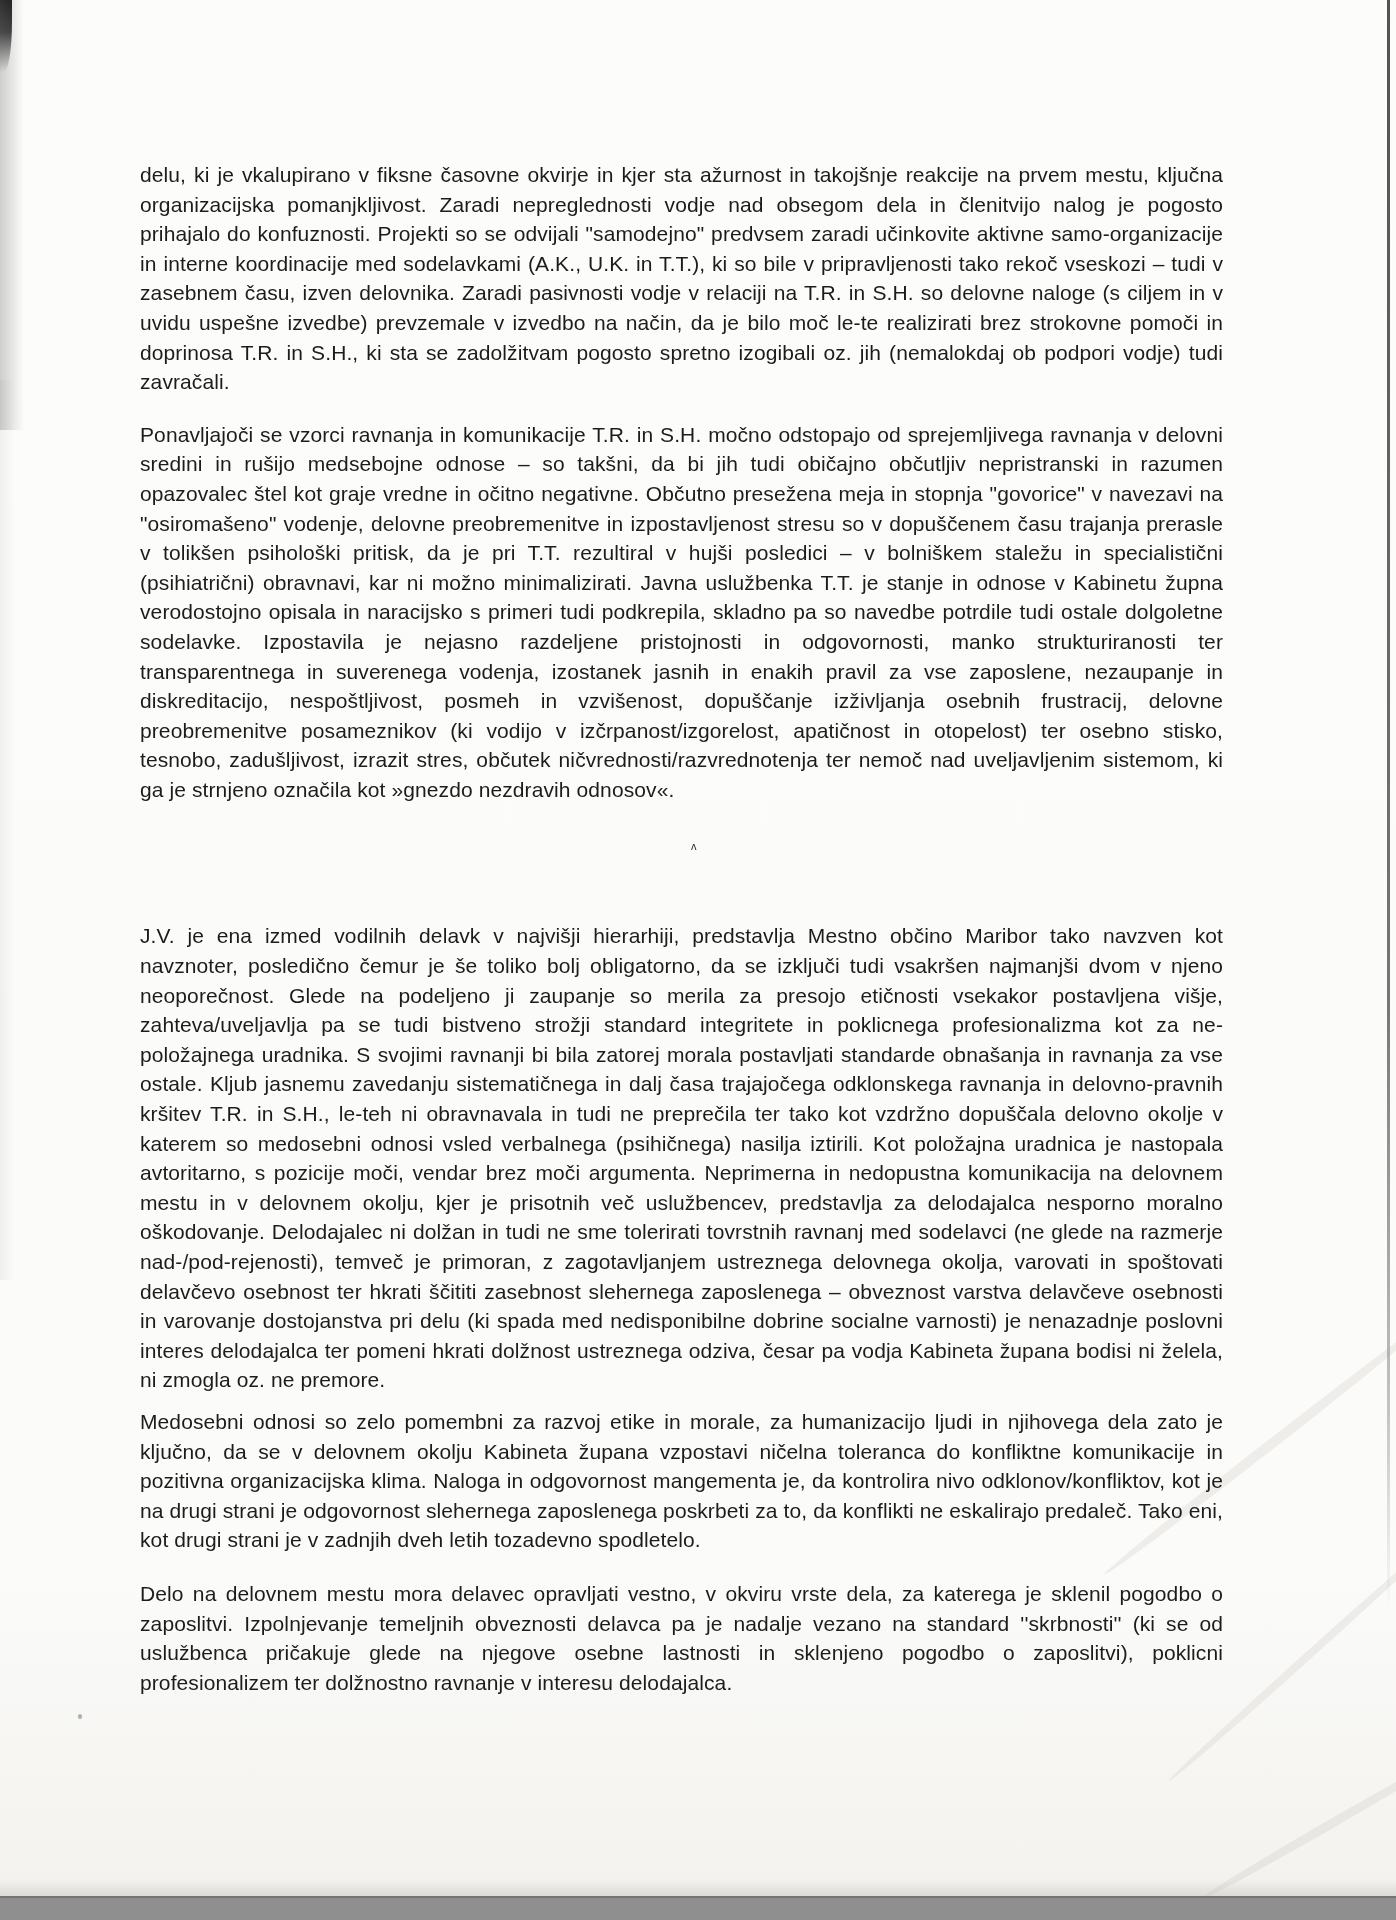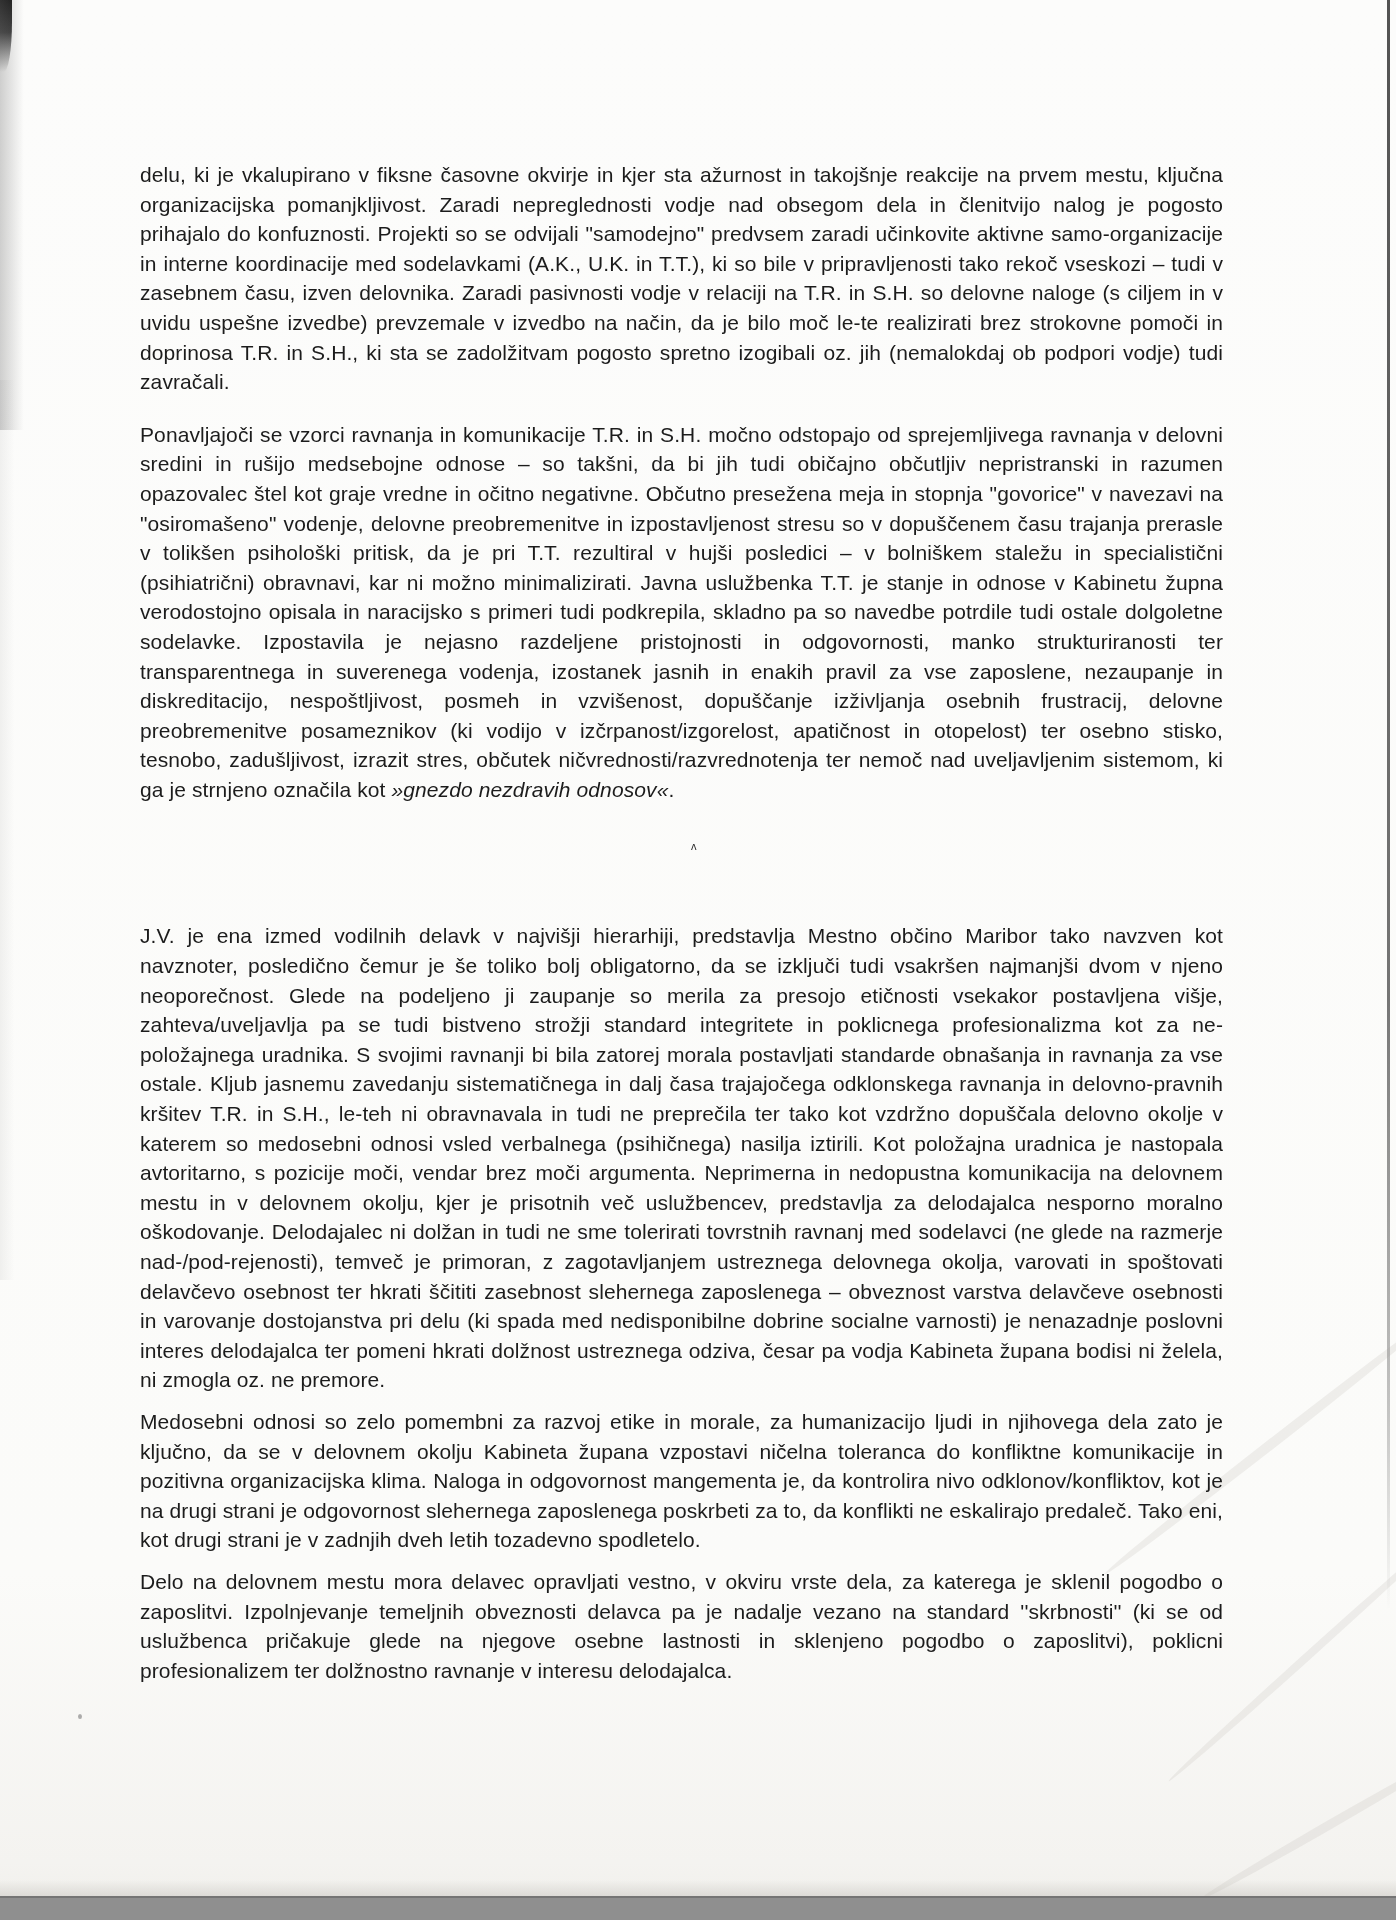"»gnezdo nezdravih odnosov«" .quote-italic { font-style: italic -> none }
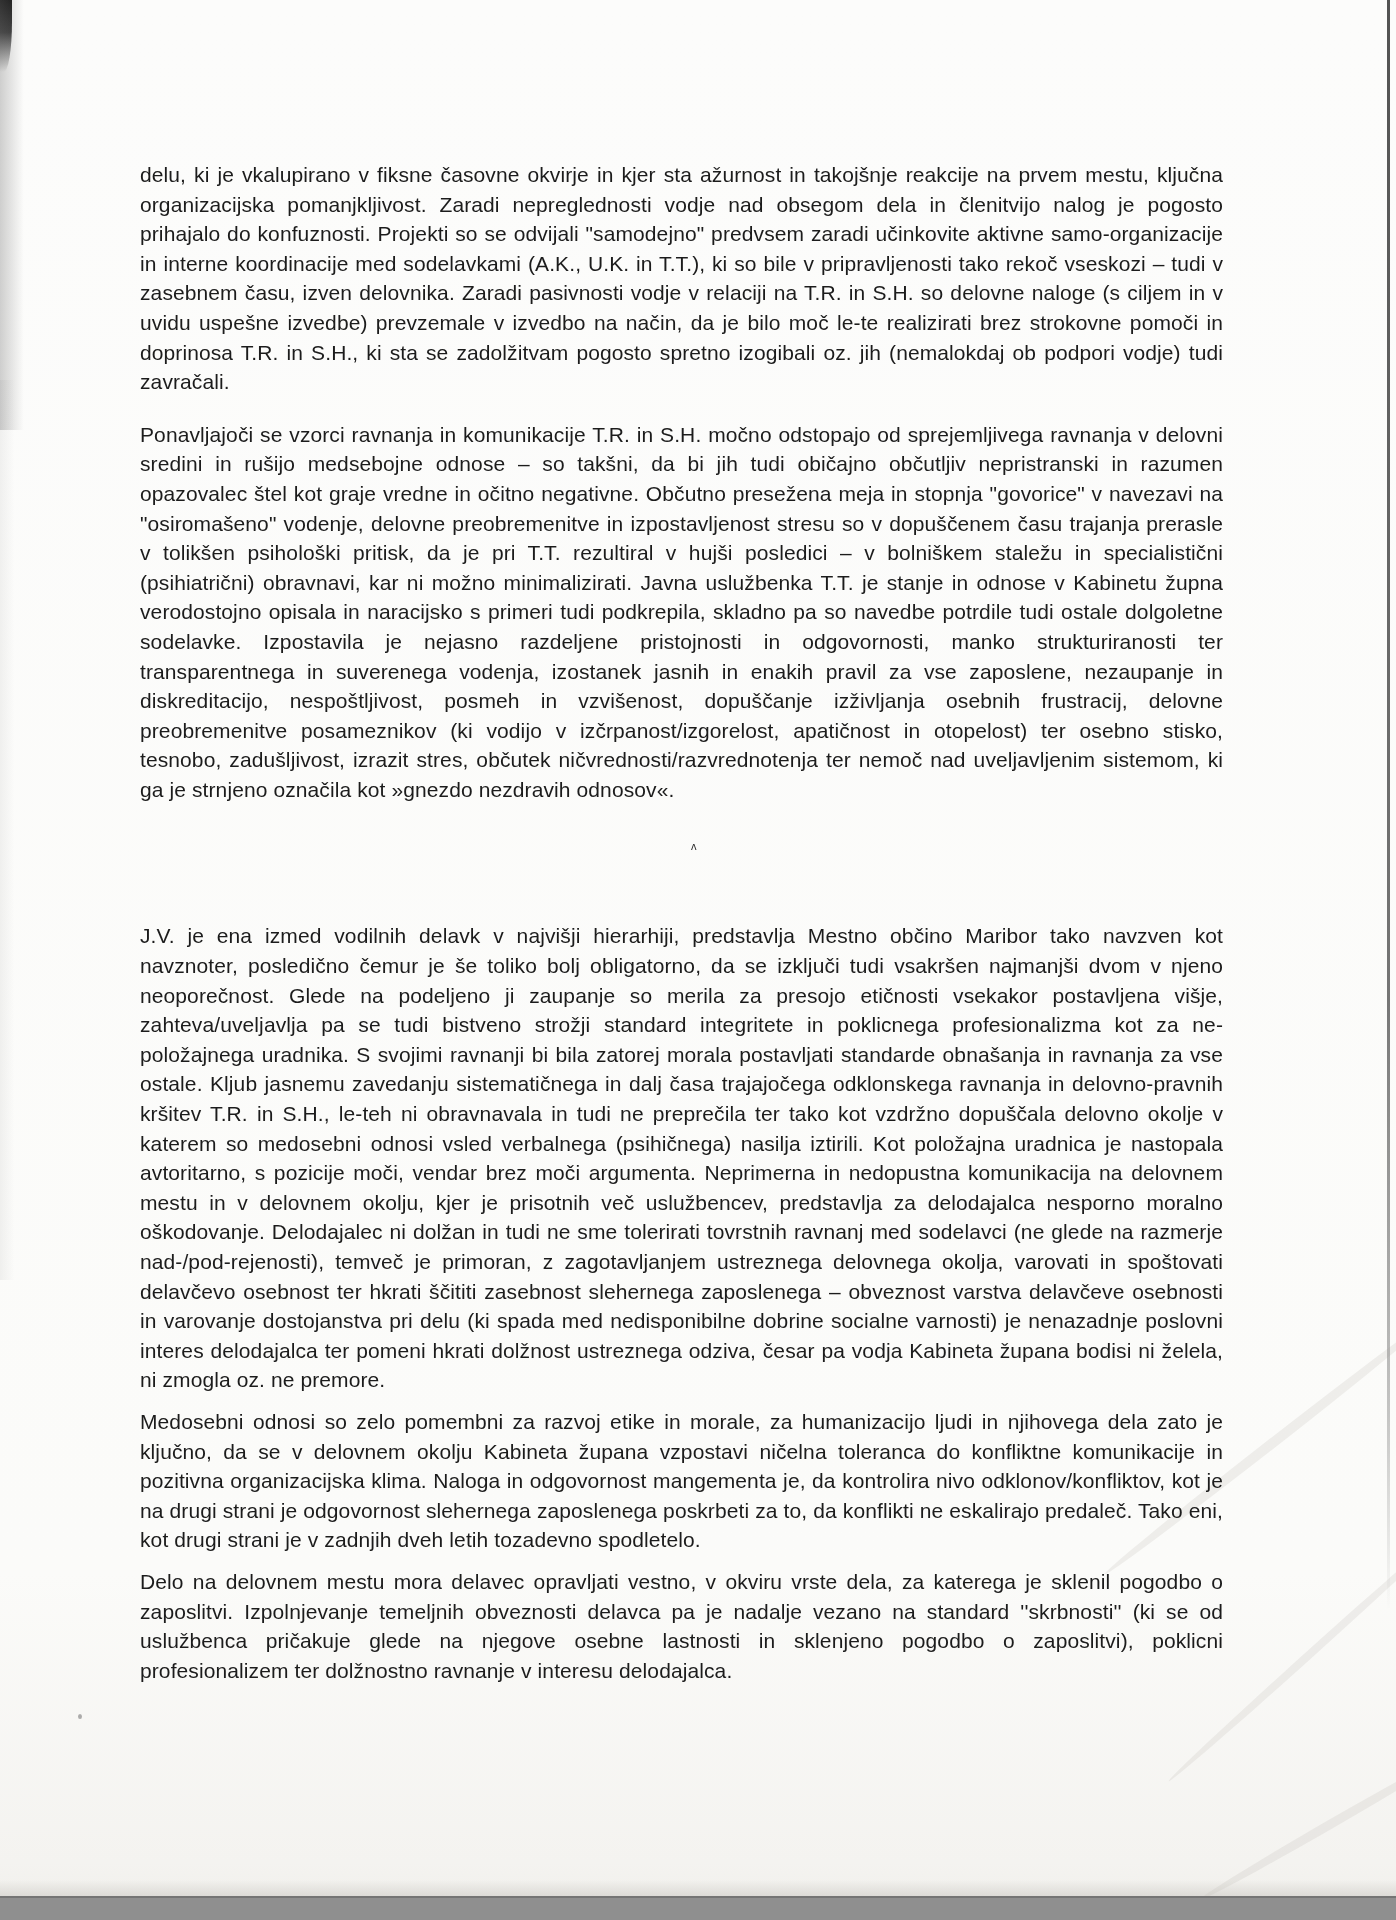"Delo na delovnem mestu mora" .content p.gap-lg { margin-top: 12px -> 24px }
